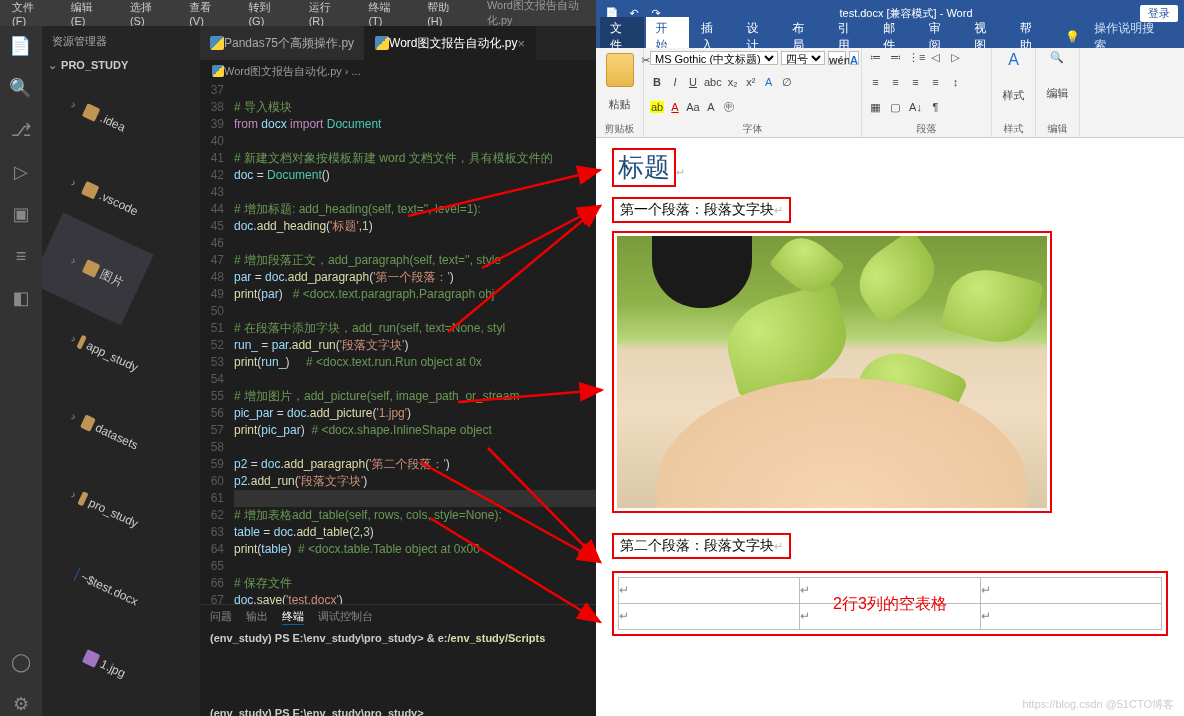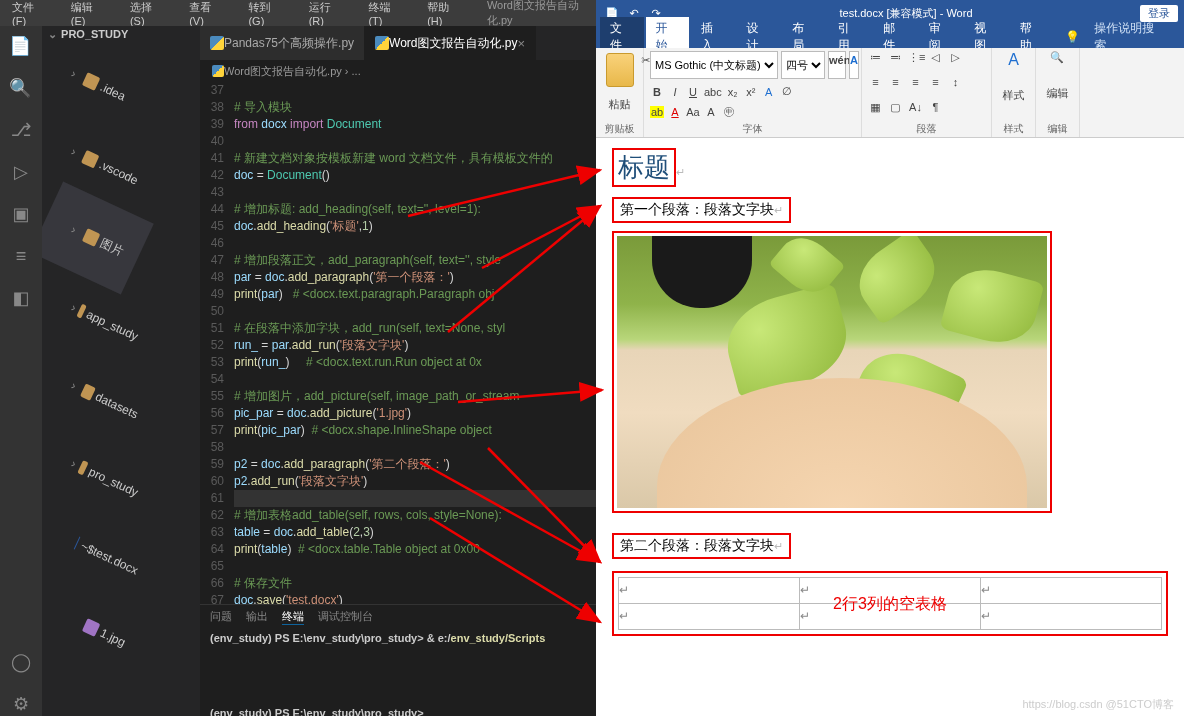"资源管理器" div.sidebar-title { html: none -> <div>资源管理器</div> }
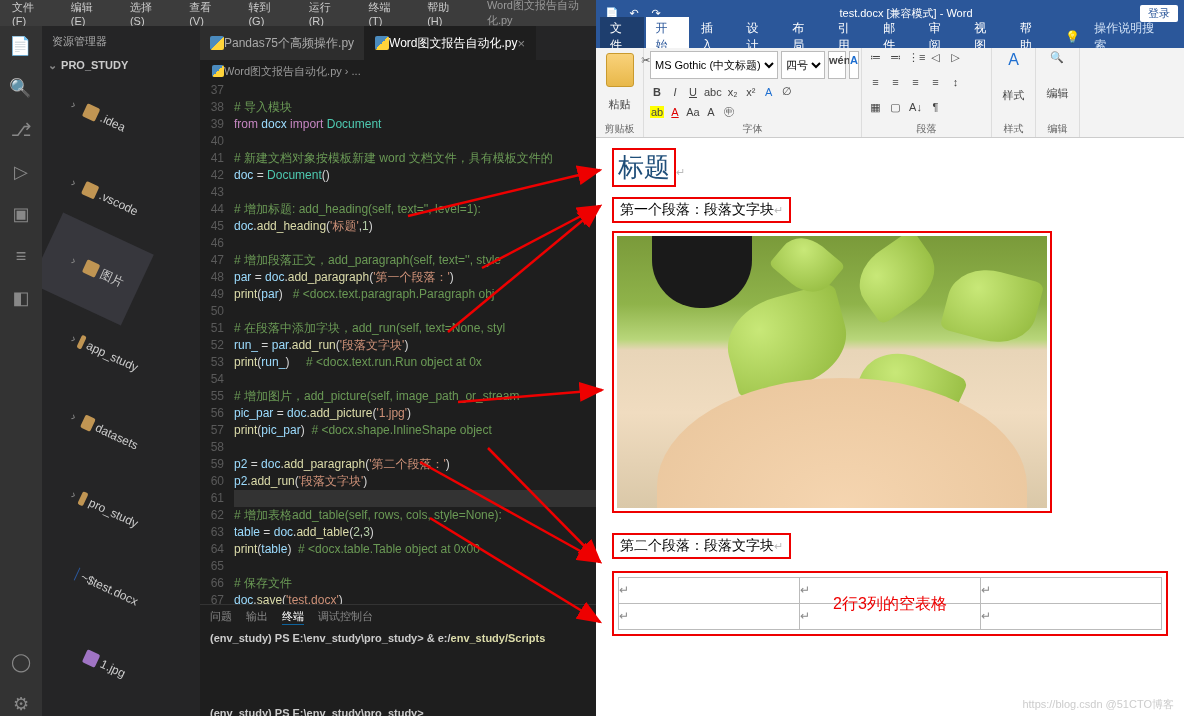"MS Gothic (中文标题)" .r-font select, .r-font .box { height: 28px -> 14px }
